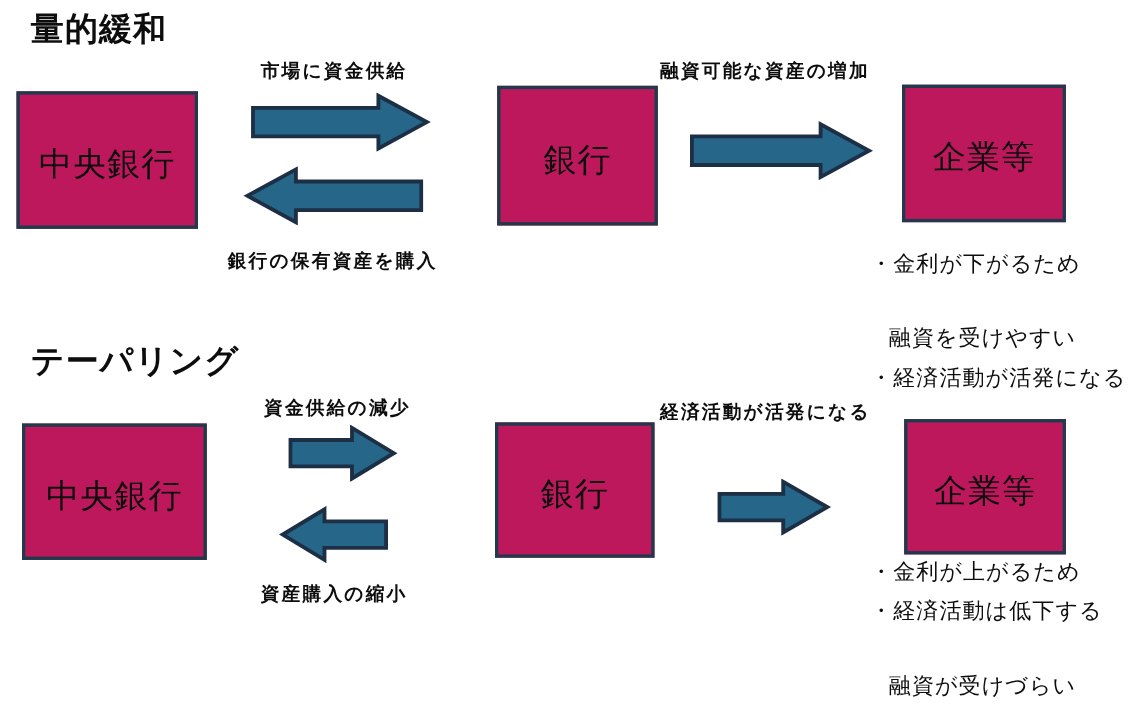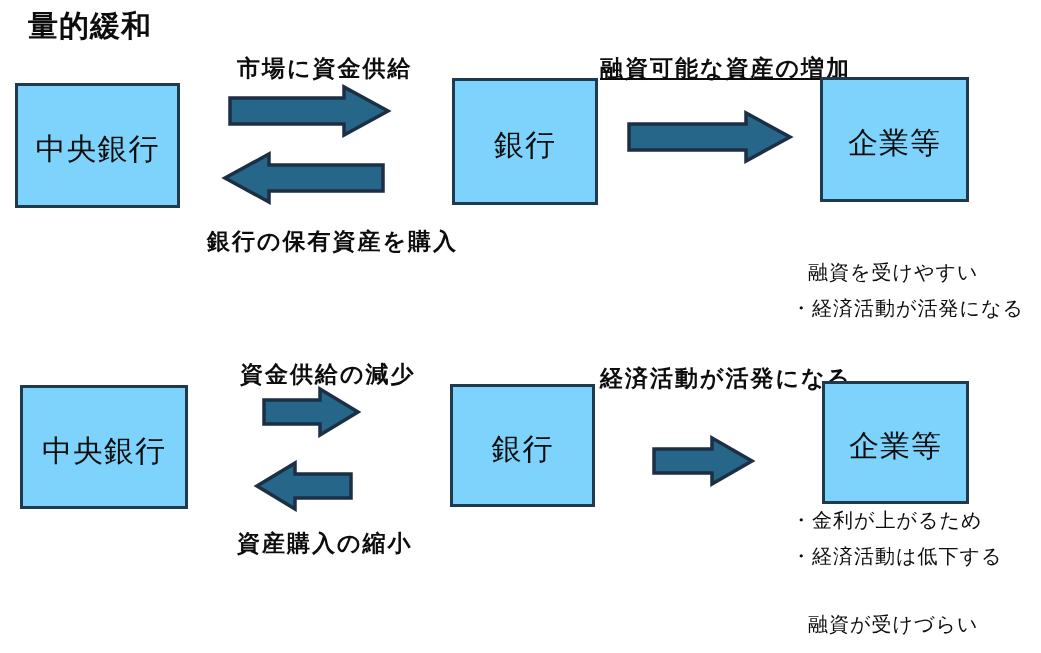"市場に資金供給" .arrow-label { font-size: 23px -> 17px }
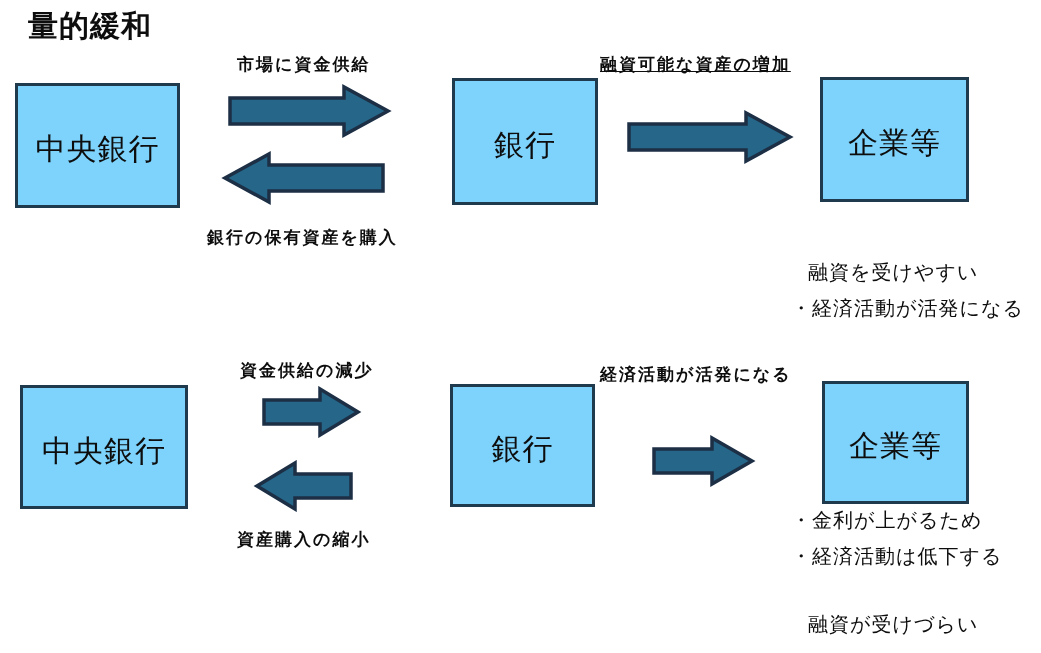"融資可能な資産の増加" div.abs { text-decoration: underline -> none }
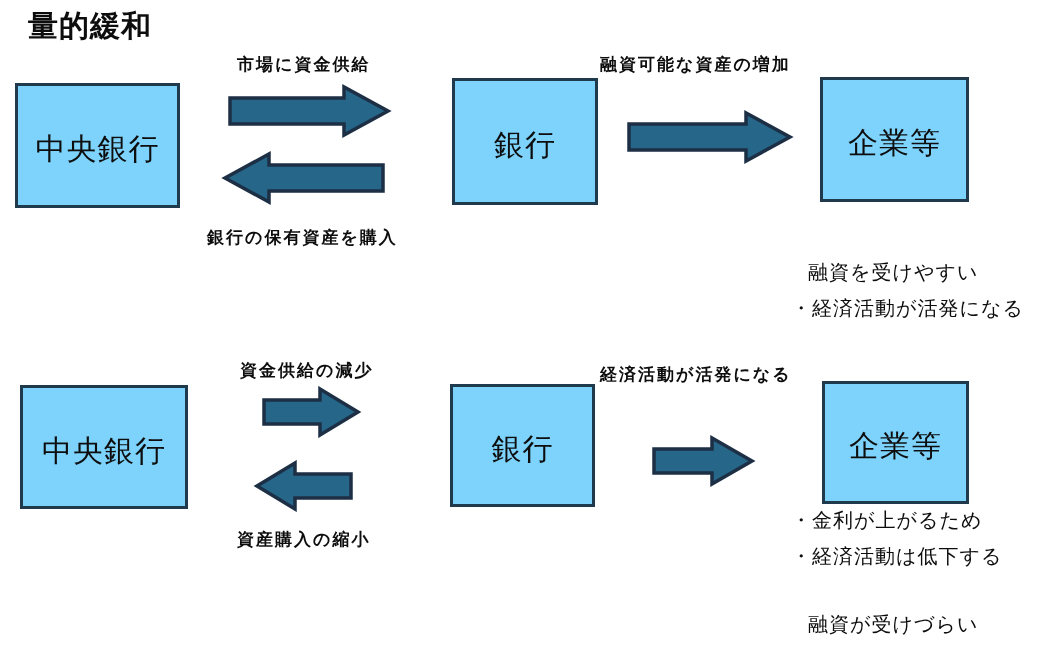"中央銀行" .node-box { background: #7dd3fc -> #be185d }
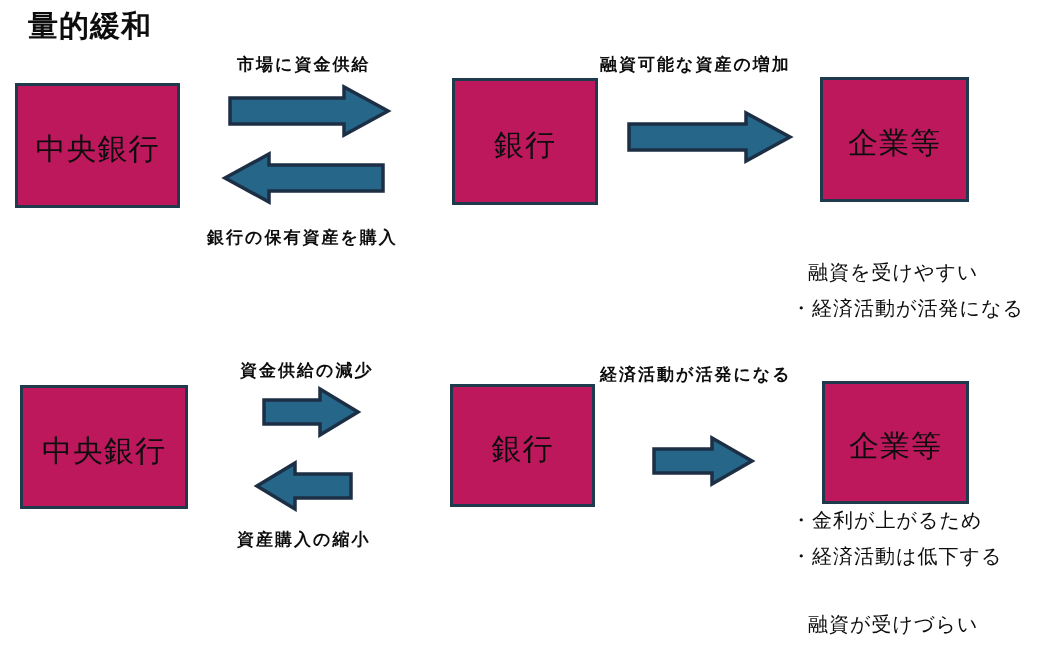"・金利が下がるため" div.note-line { html: none -> <div>・金利が下がるため</div> }
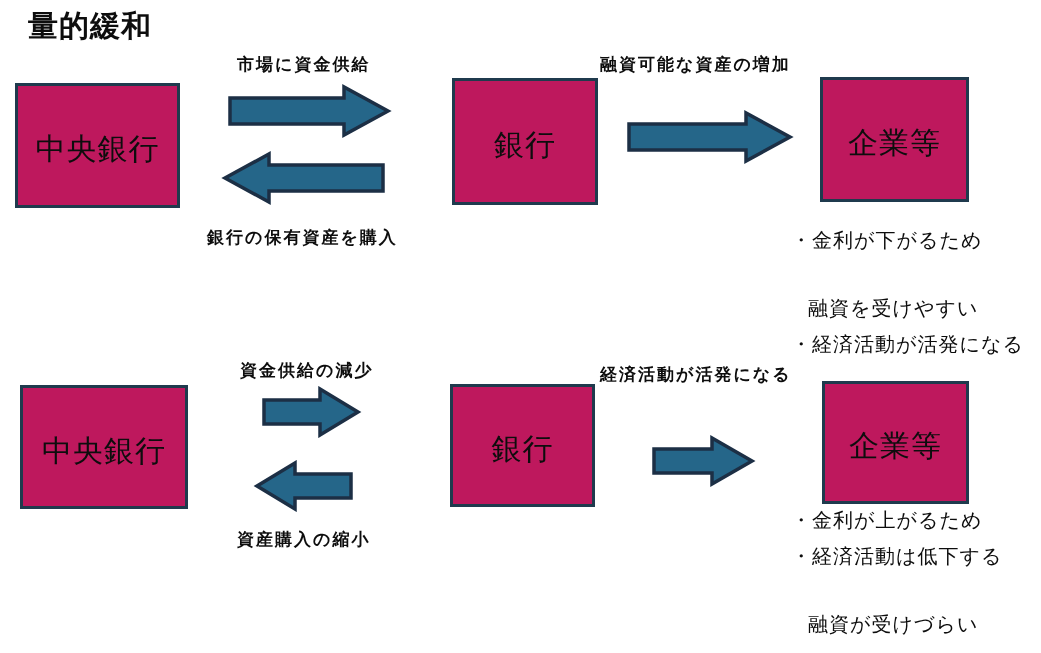"テーパリング" div.abs { html: none -> <div>テーパリング</div> }
